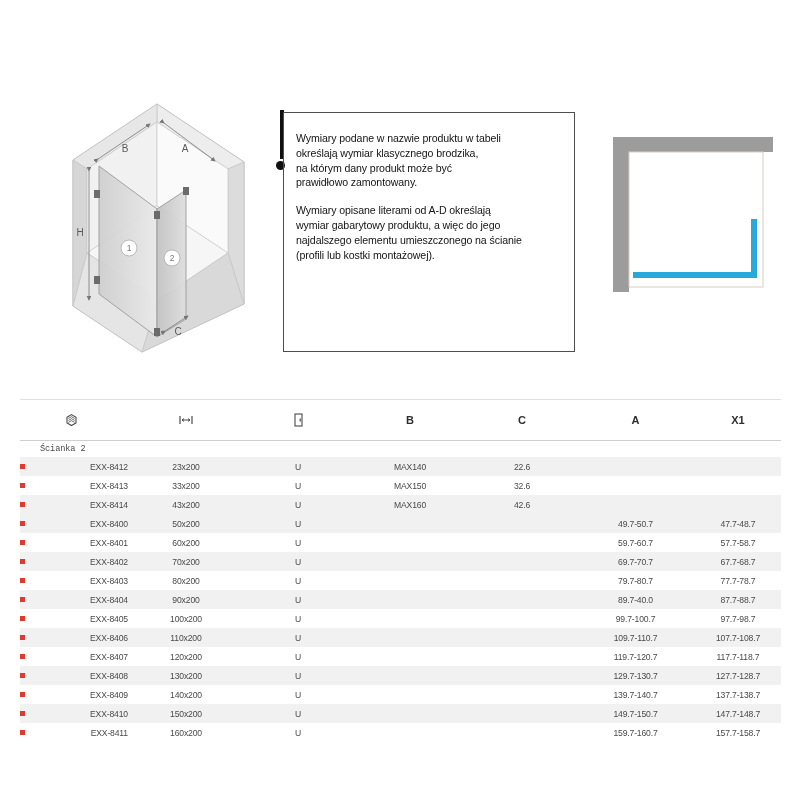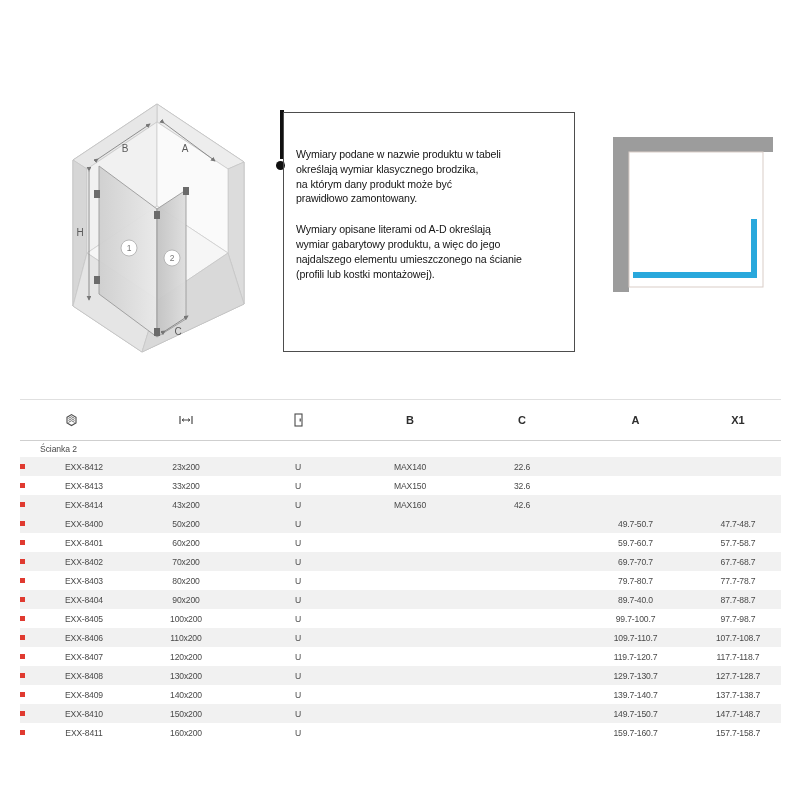"Wymiary podane w nazwie produktu" #info-box p { margin: 16px 0 13px 0 -> 0 0 13px 0 }
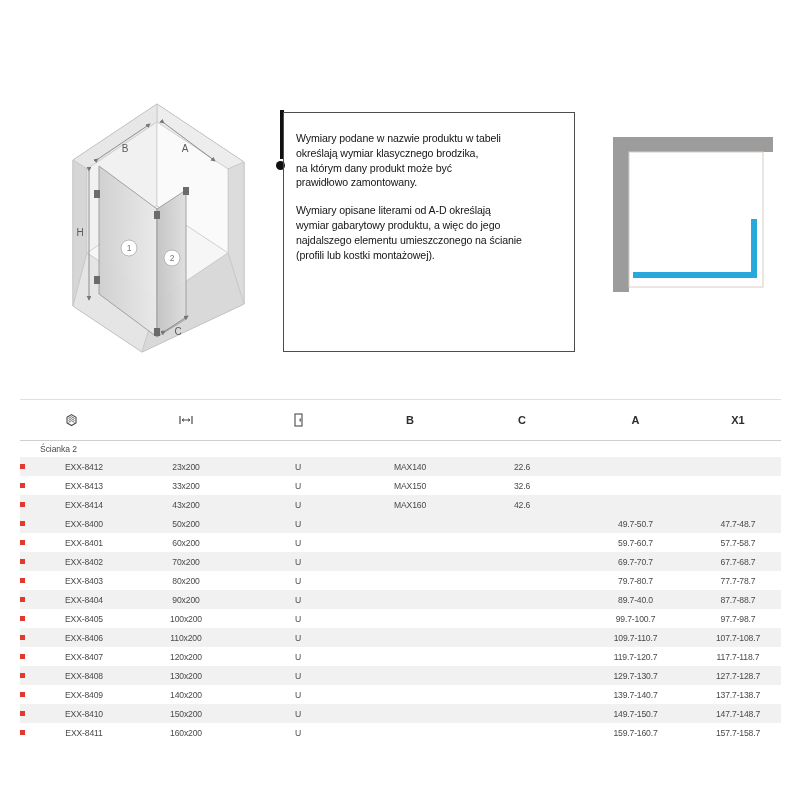"Ścianka 2" .section-row { font-family: none -> Liberation Mono, monospace }
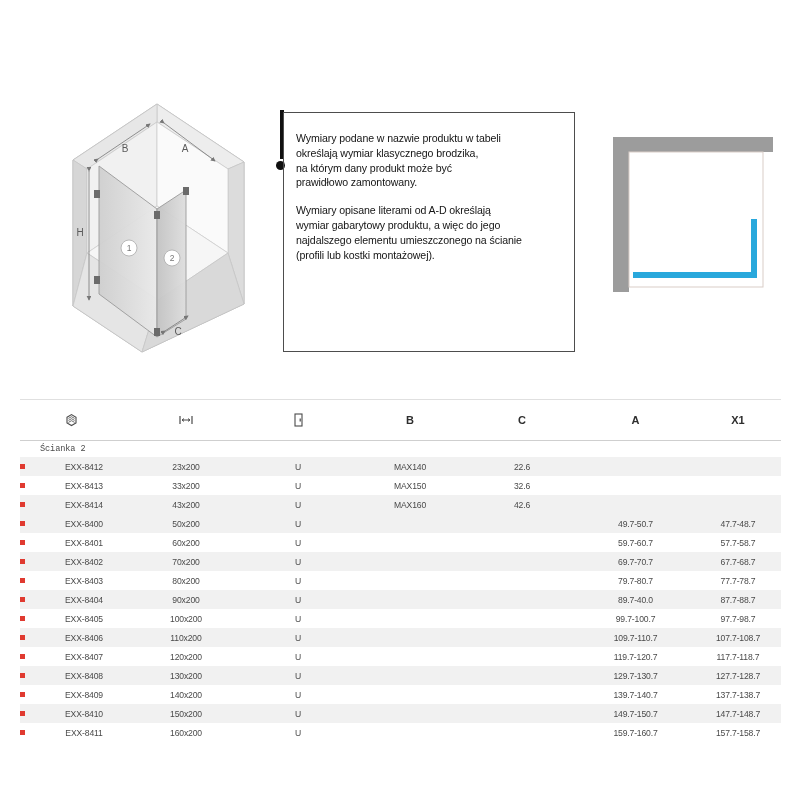"EXX-8412" .cell.code { text-align: center -> right }
